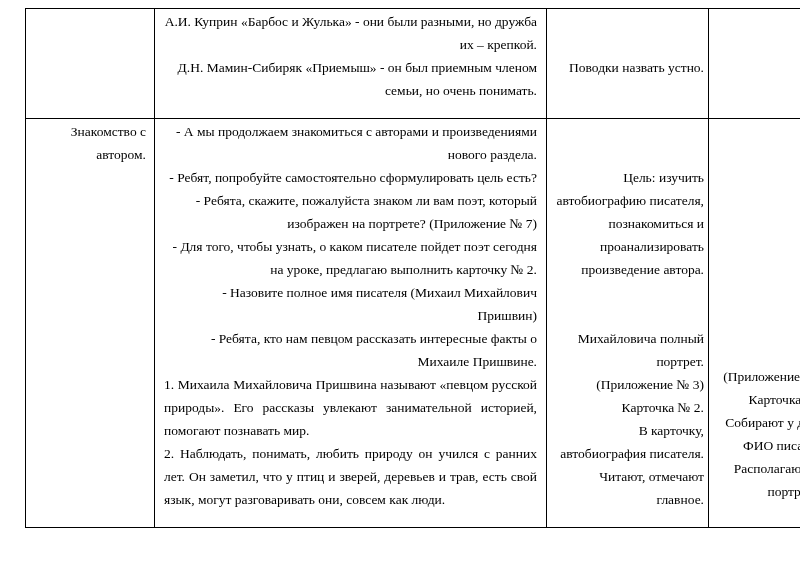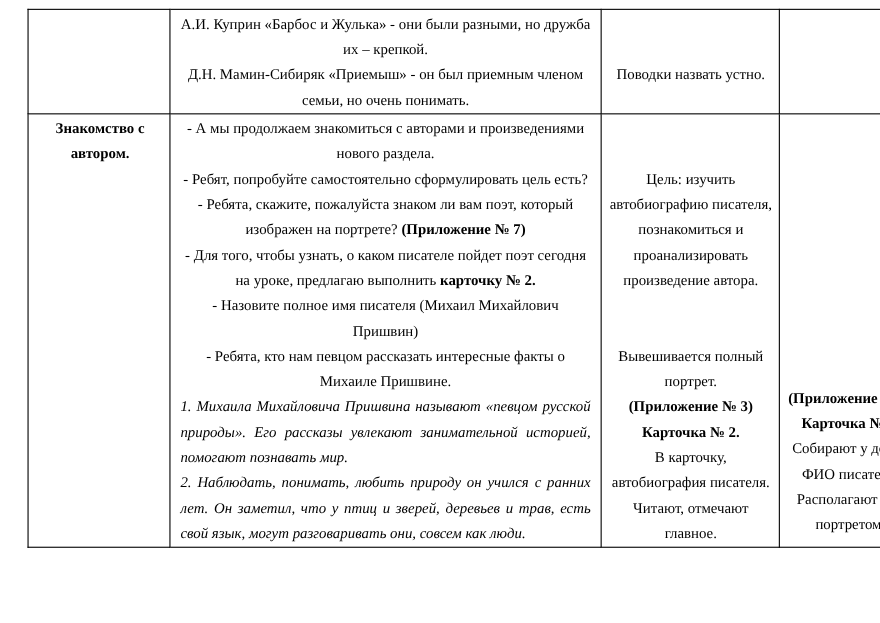"А.И. Куприн «Барбос и Жулька»" p { text-align: center -> right }
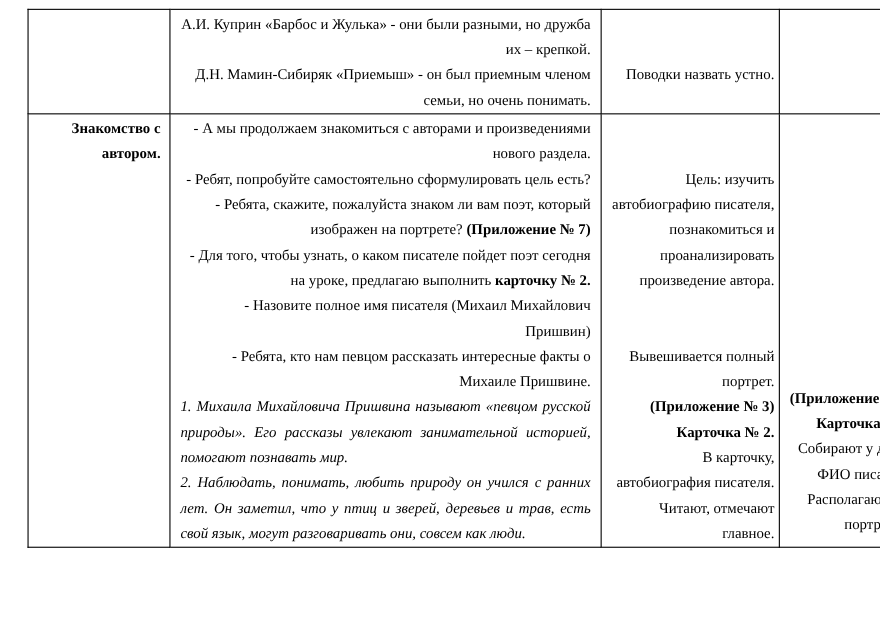"Поводки назвать устно." td.c3 { padding: 1px 4px 1px 5px -> 1px 4px 16px 5px }
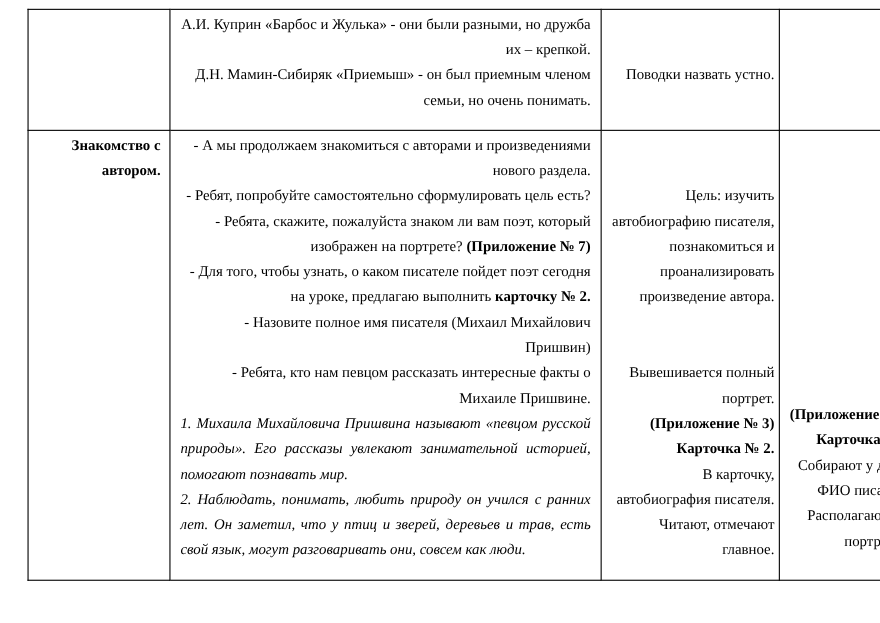"Знакомство с автором." .b { font-weight: bold -> normal }
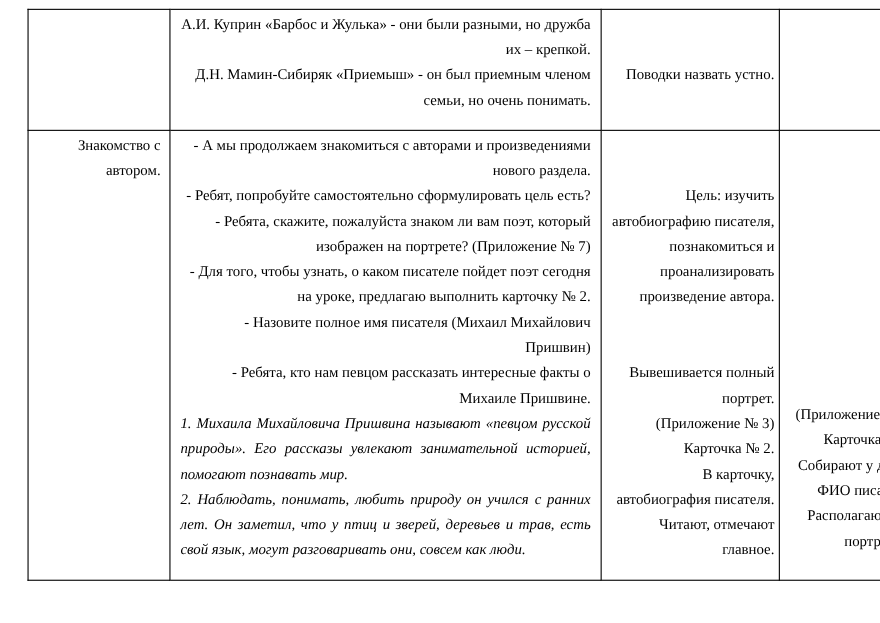"Вывешивается полный портрет." p.mt-2l { text: Вывешивается -> Михайловича }
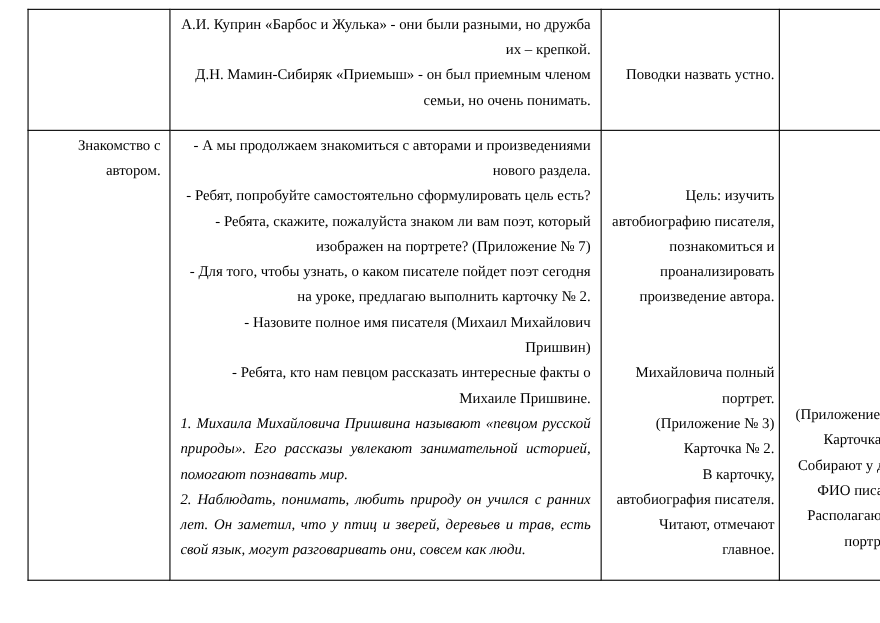"1. Михаила Михайловича Пришвина называют" .i { font-style: italic -> none }
